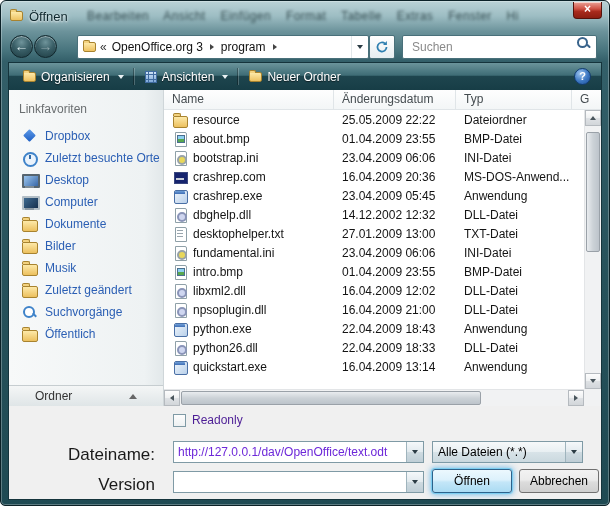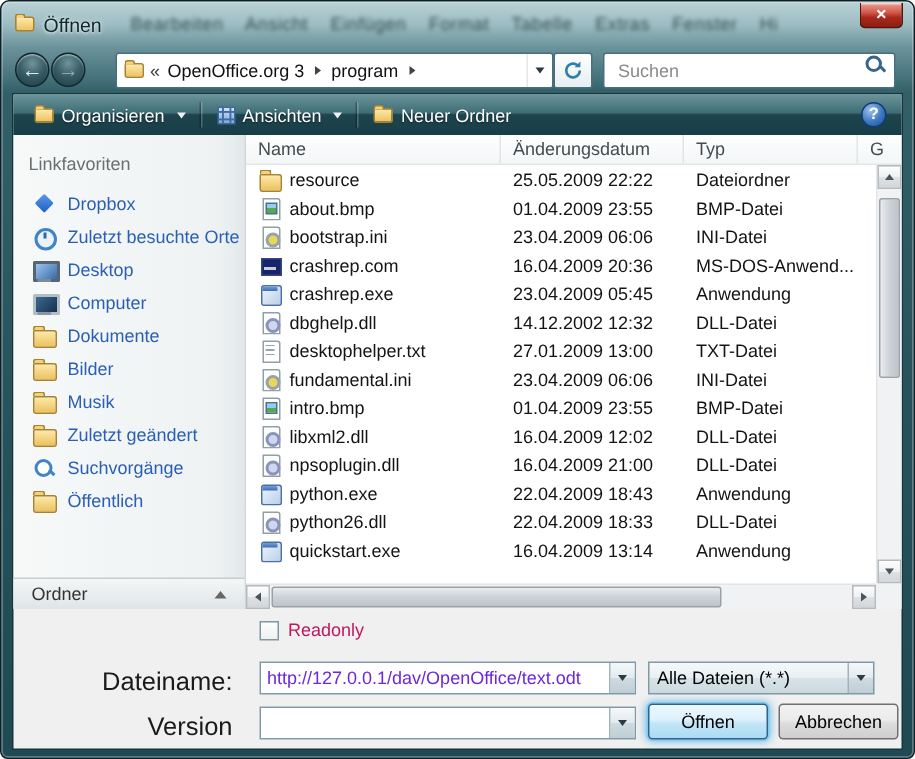"Ordner" .ordnerbar { padding: 0 12px -> 0 26px }
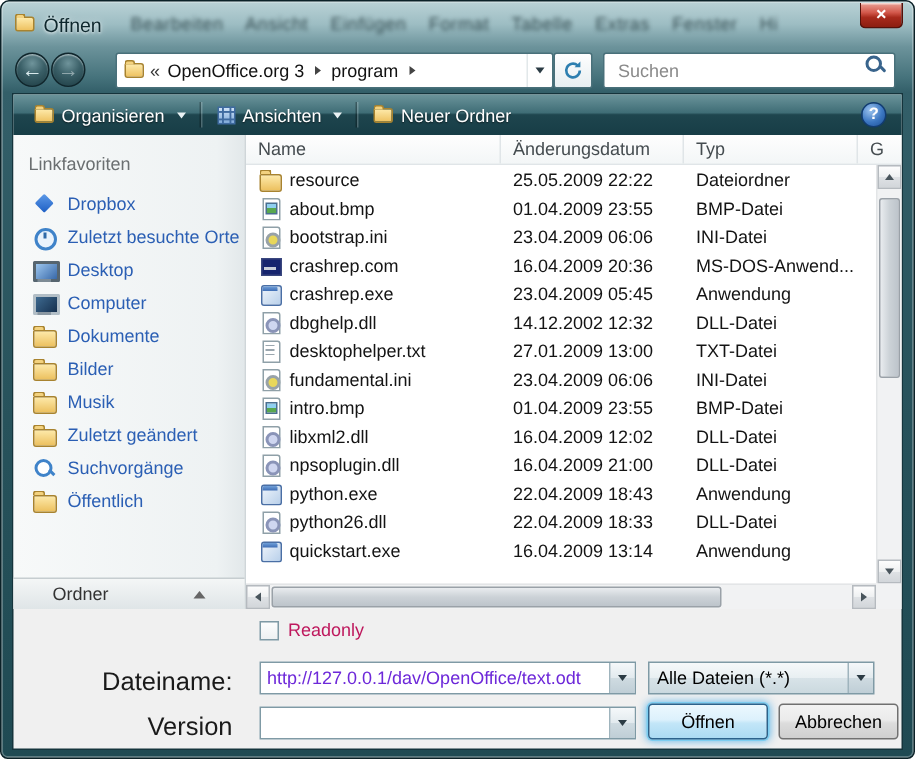"Readonly" .cbx-label { color: #be185d -> #4c1d95 }
